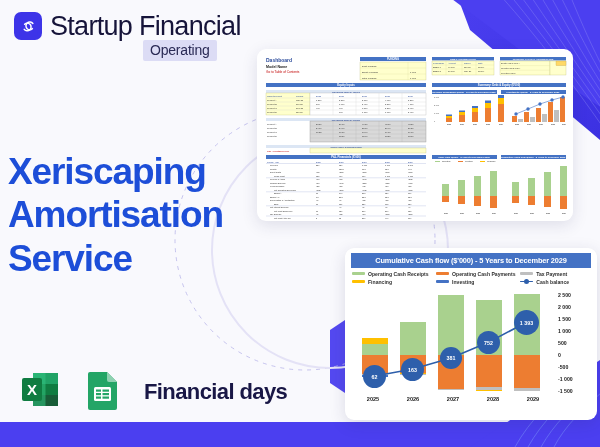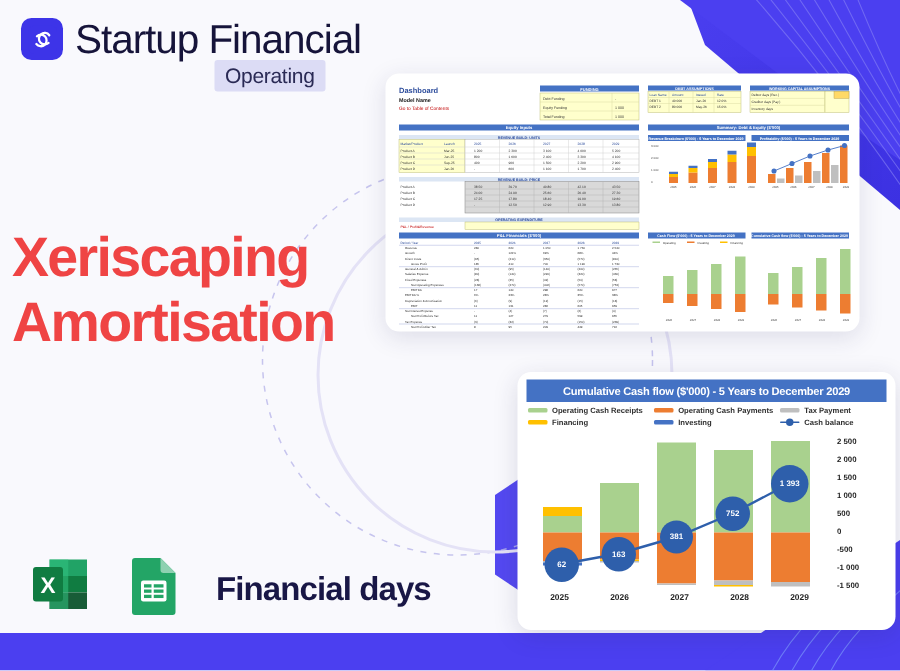"Xeriscaping" .headline { color: #ef4444 -> #1d4ed8 }
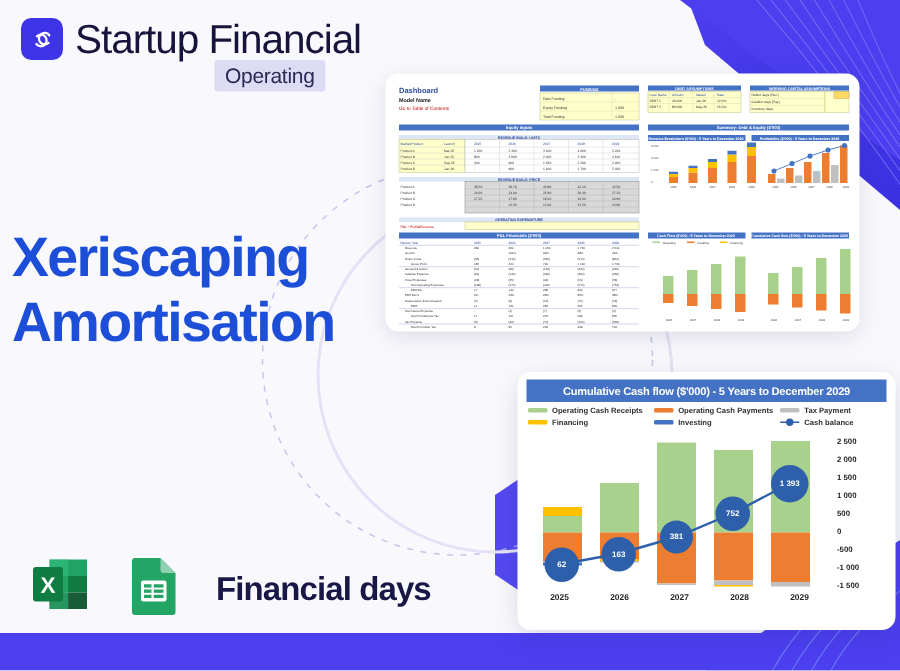"Service" div { html: none -> <div>Service</div> }
